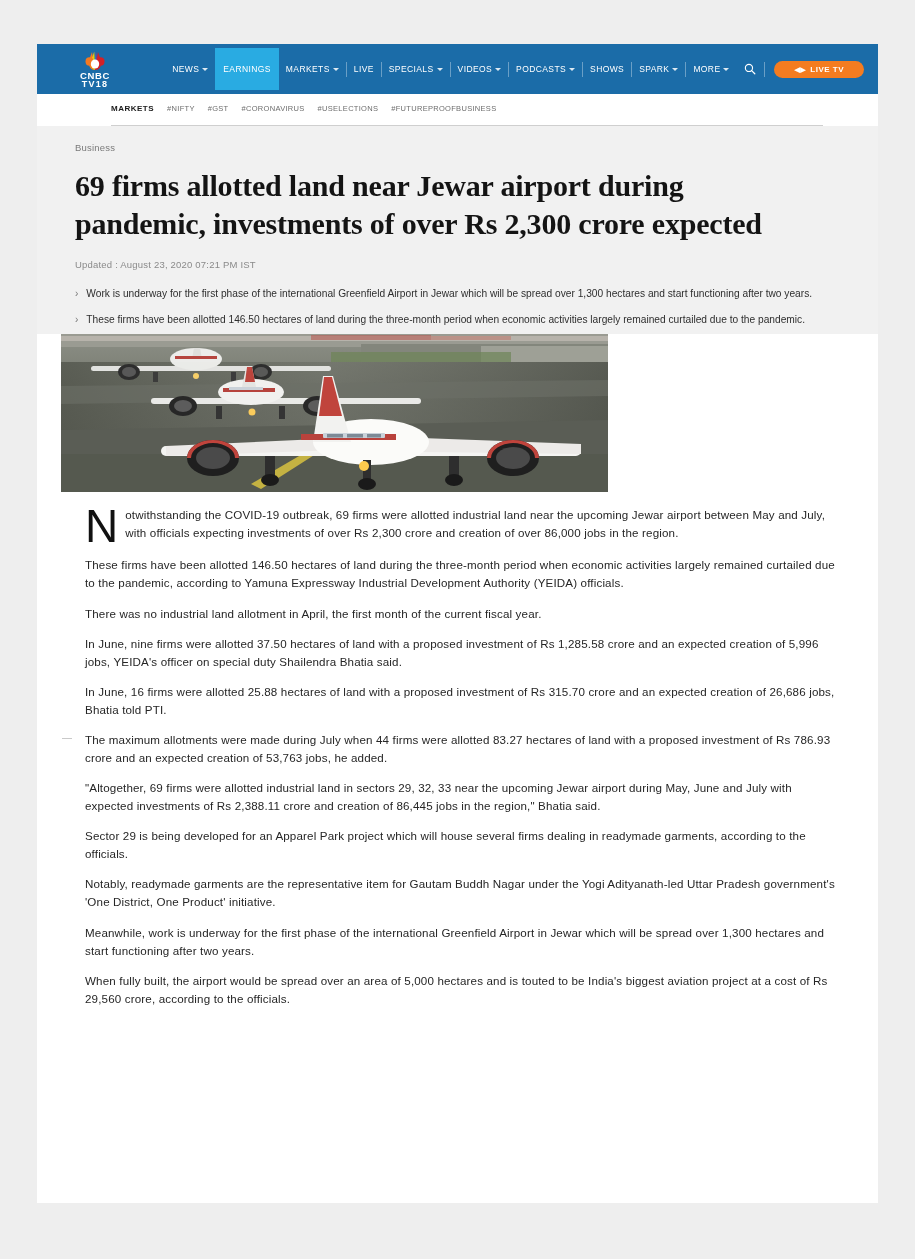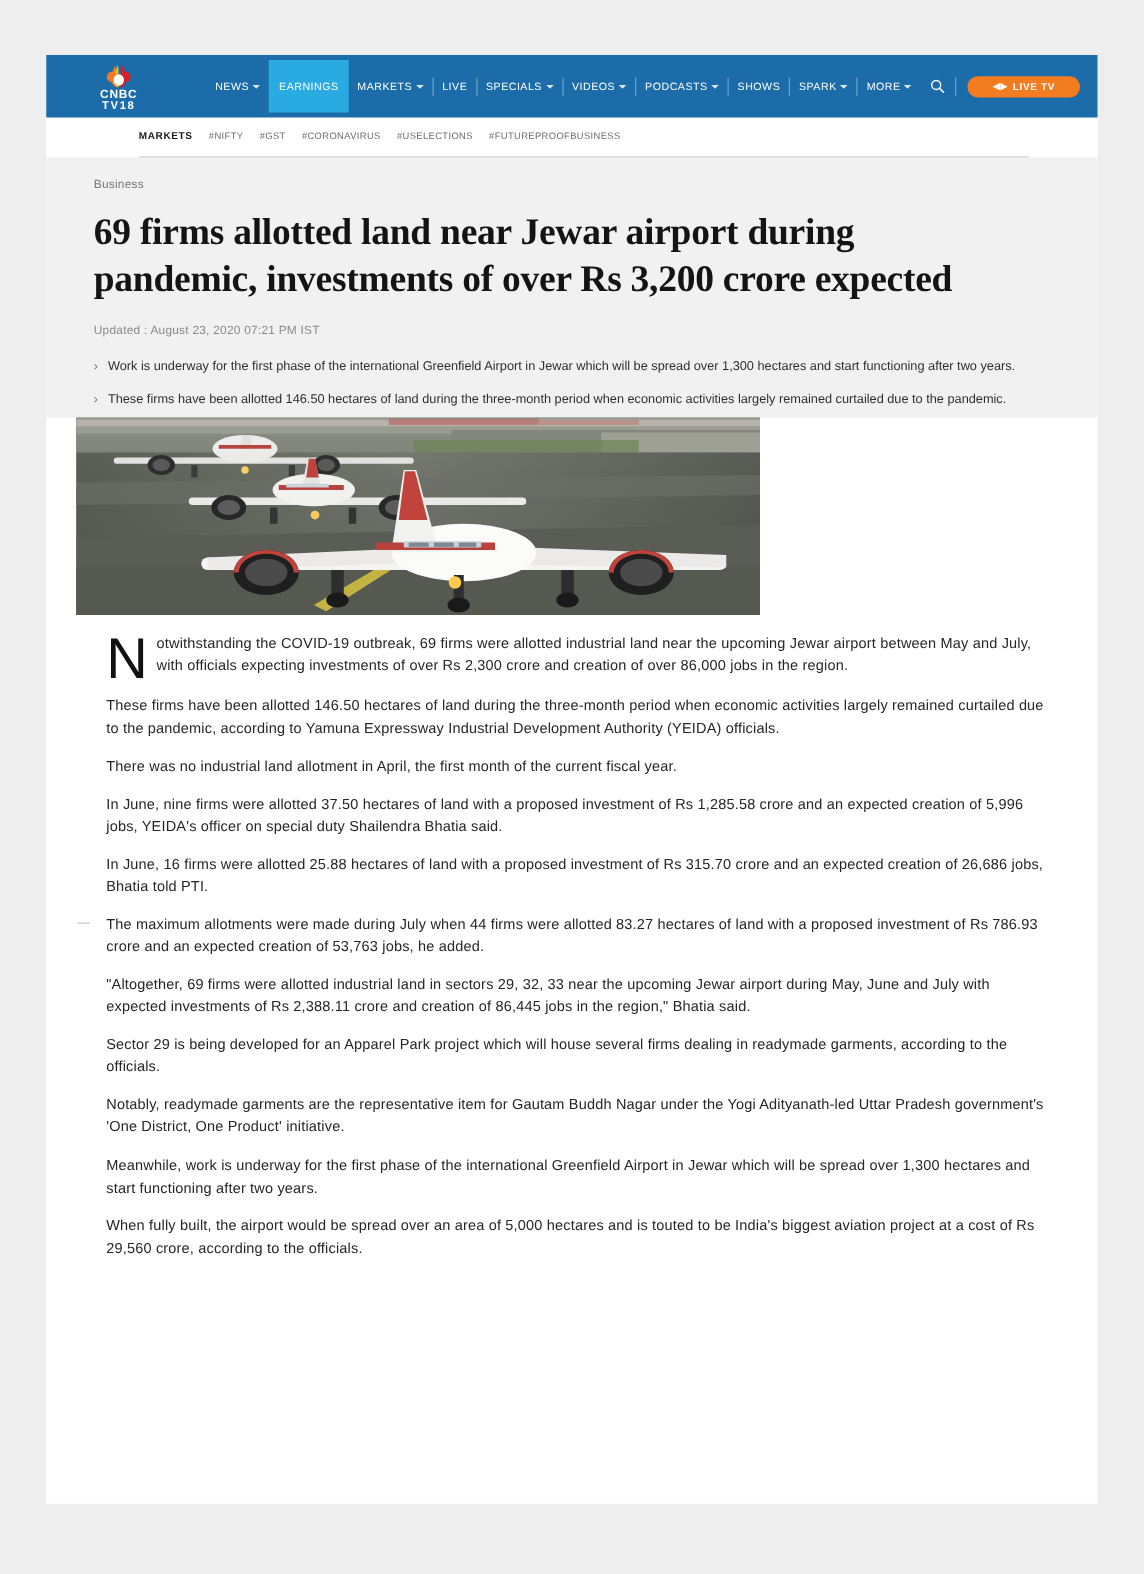"69 firms allotted land near" h1.headline { text: 3,200 -> 2,300 }
